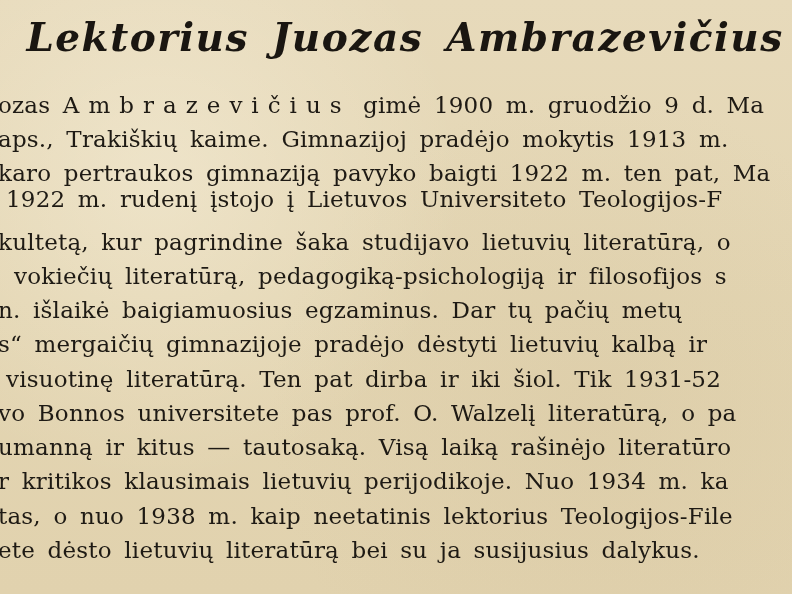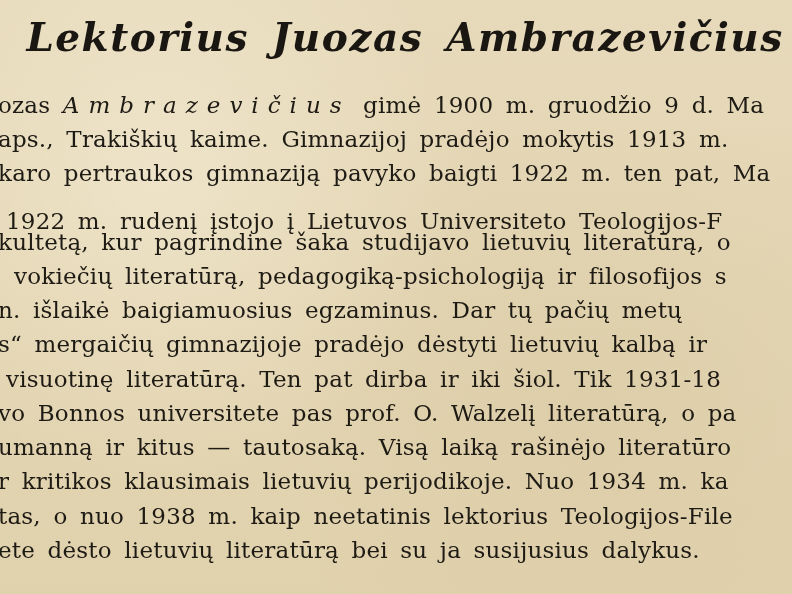"Ambrazevičius" .spaced { font-style: italic -> none }
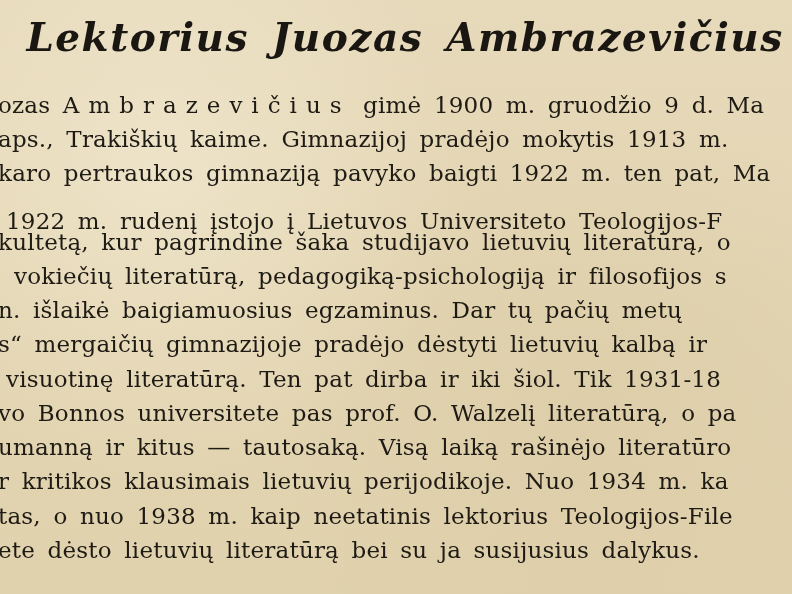"1922 m. rudenį įstojo į" div.line { top: 116px -> 94px }
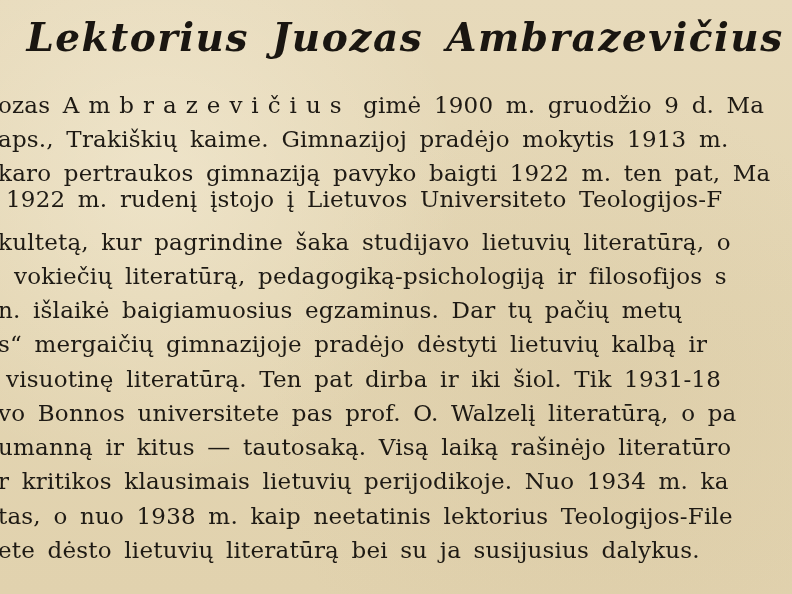"visuotinę literatūrą. Ten pat dirba" div.line { text: 1931-18 -> 1931-52 }
